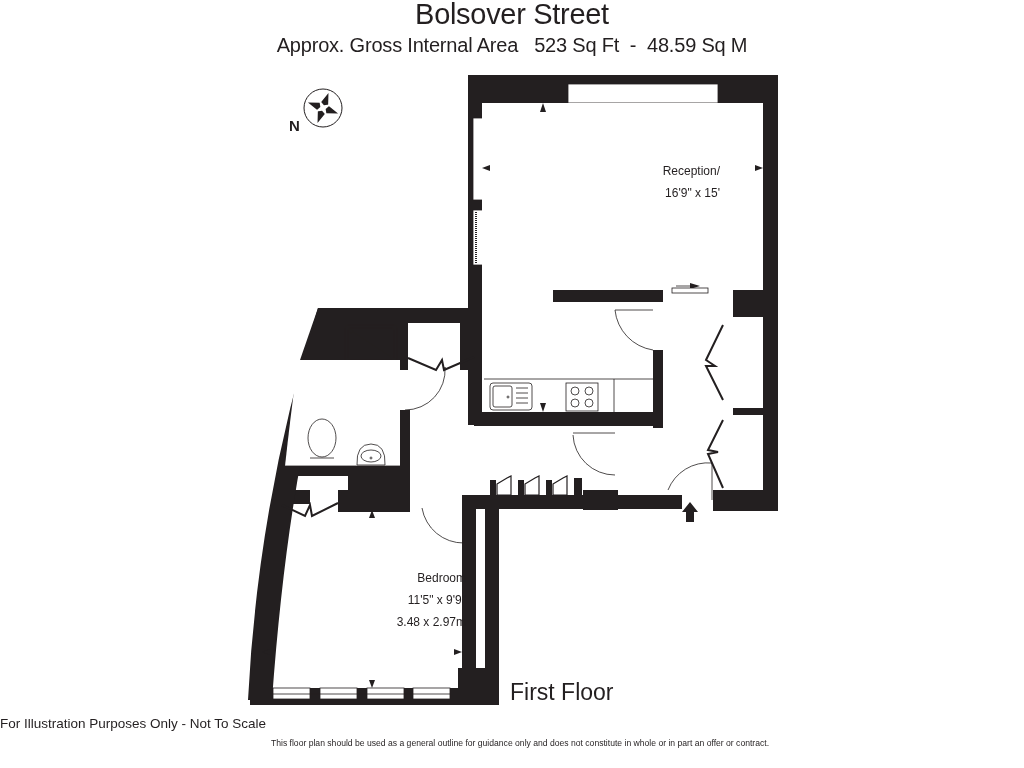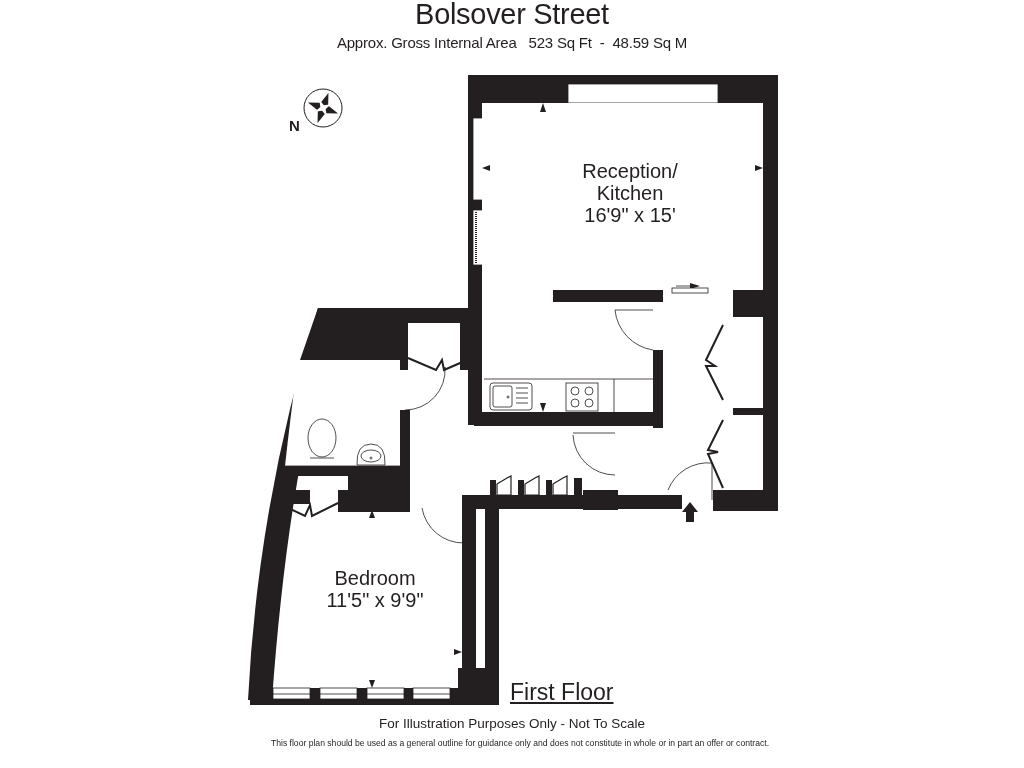"Approx. Gross Internal Area 523" .subtitle { font-size: 15px -> 20px }
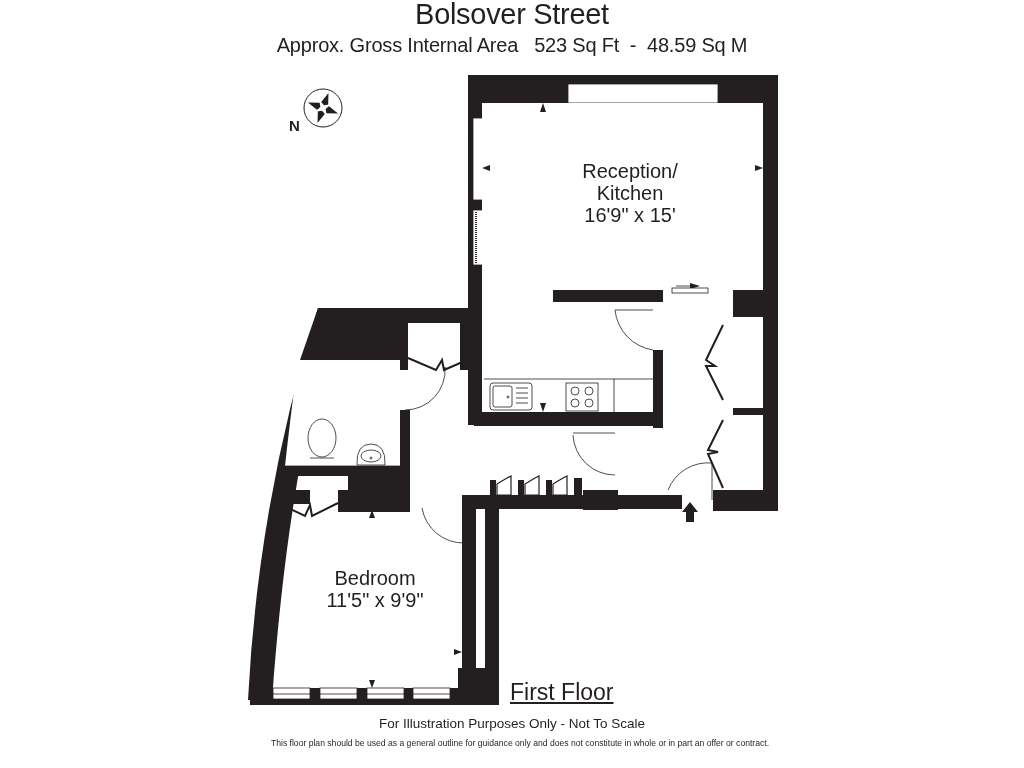"Reception/" .room-label { font-size: 20px -> 12px; text-align: center -> right }
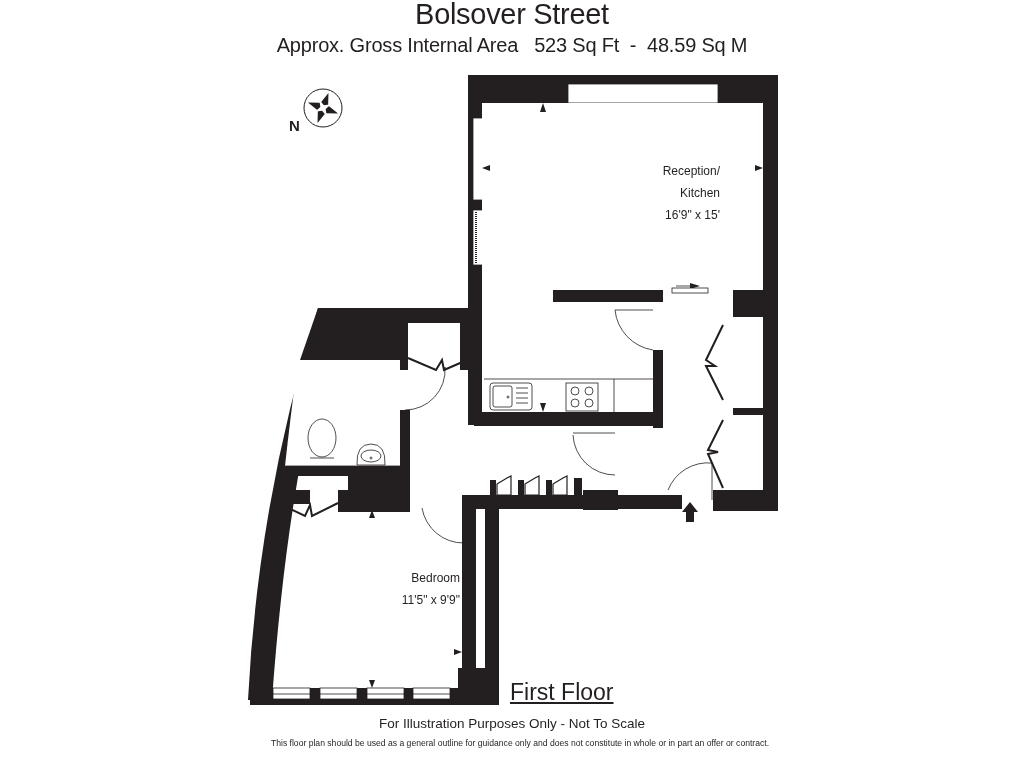"Kitchen" div { html: <div>Kitchen</div> -> none }
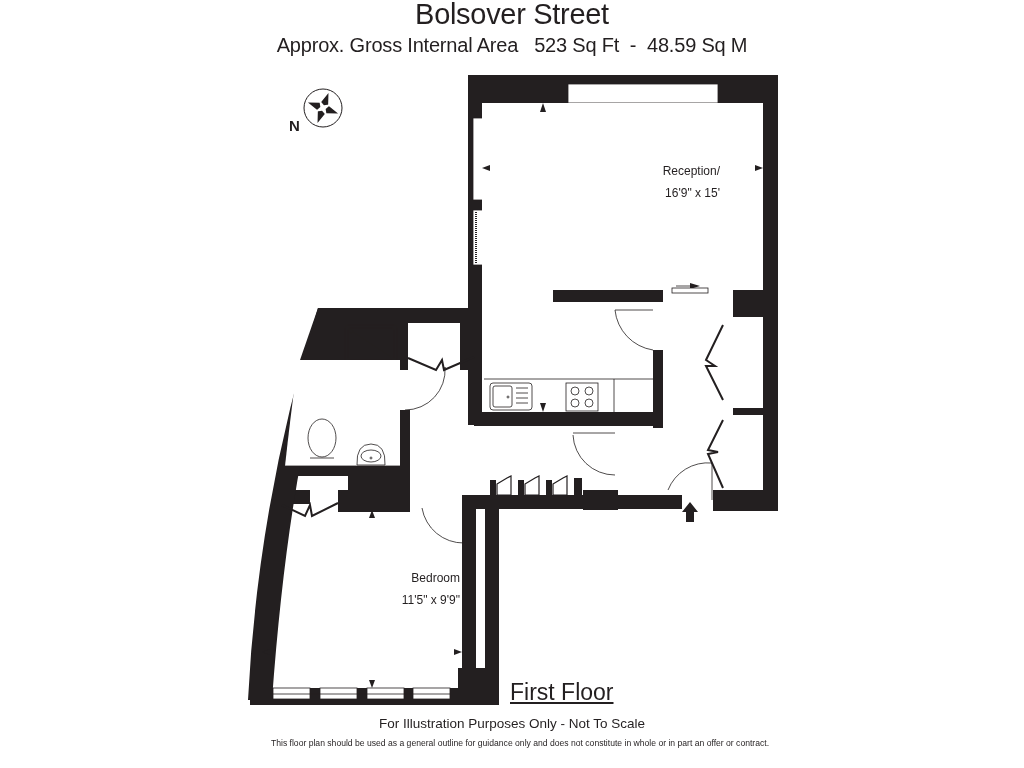"Bedroom" div.room-label { left: 290px -> 296px }
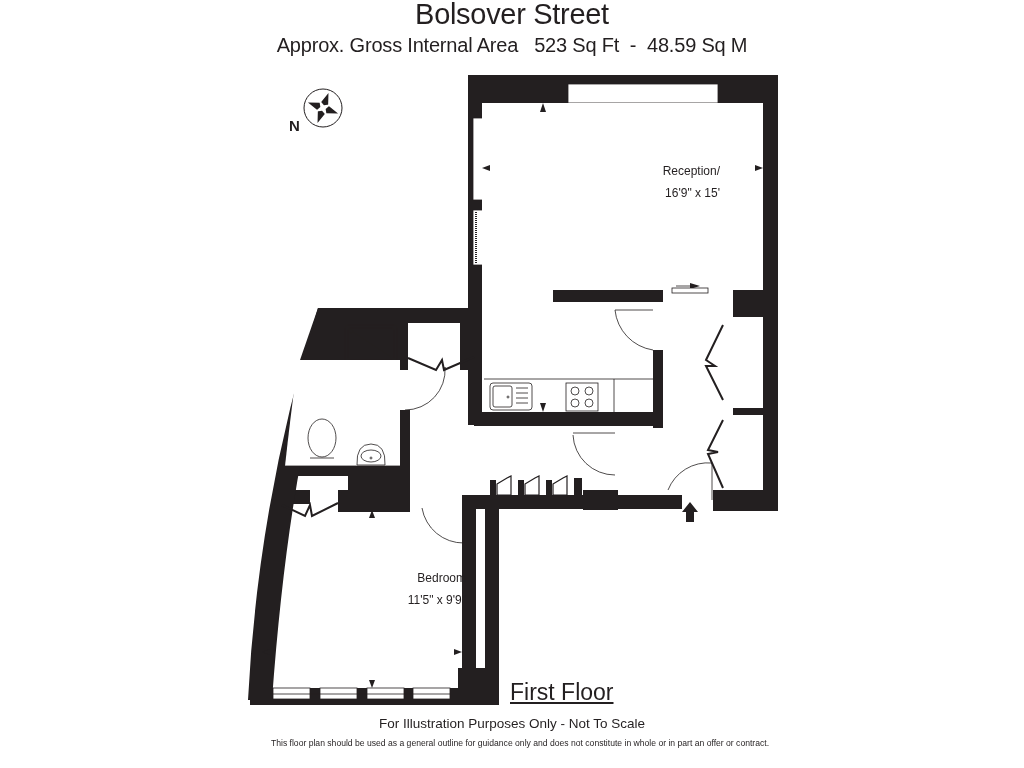"3.48 x 2.97m" div { html: none -> <div>3.48 x 2.97m</div> }
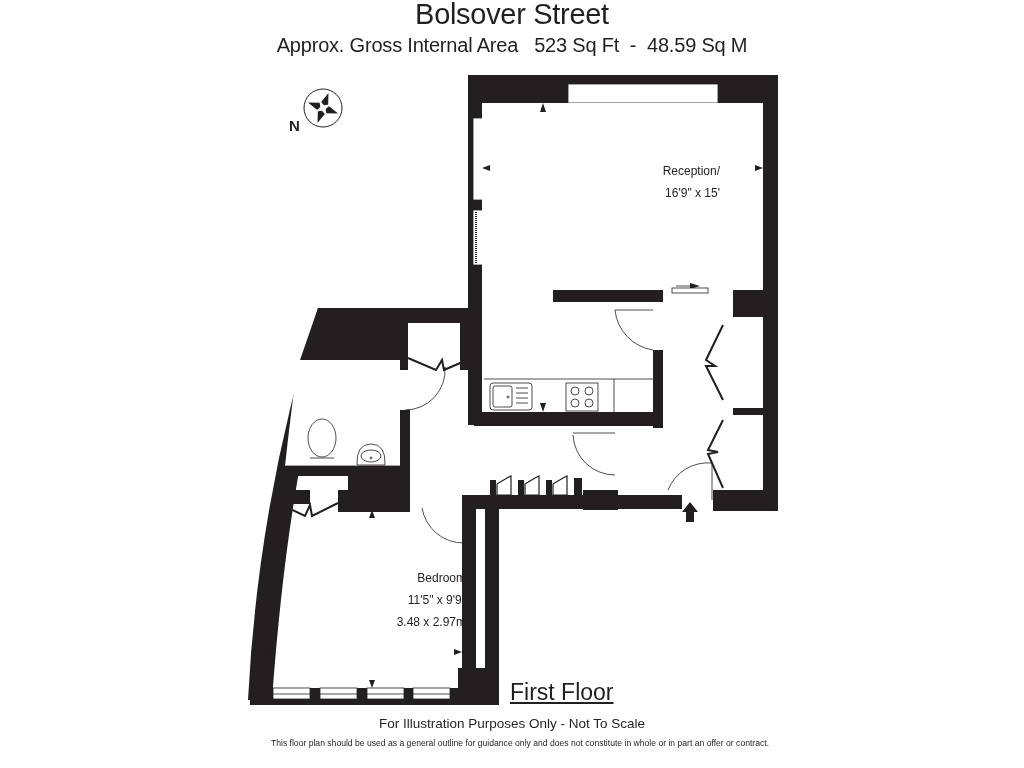"First Floor" .floor-label { text-decoration: underline -> none }
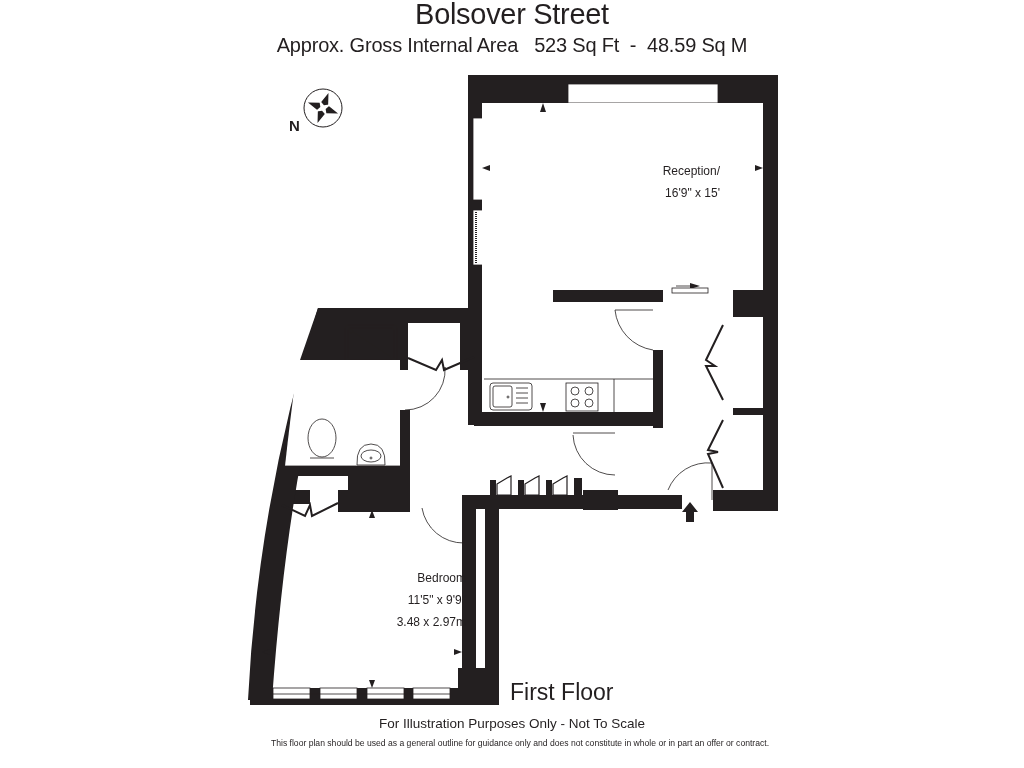"For Illustration Purposes Only -" .note { text-align: center -> none }
